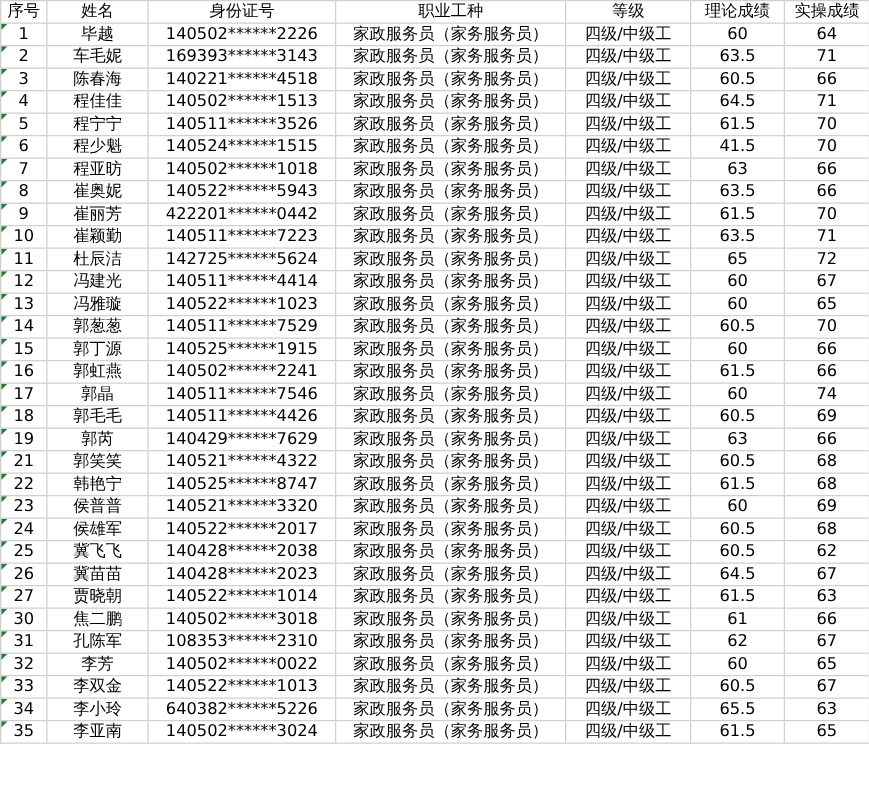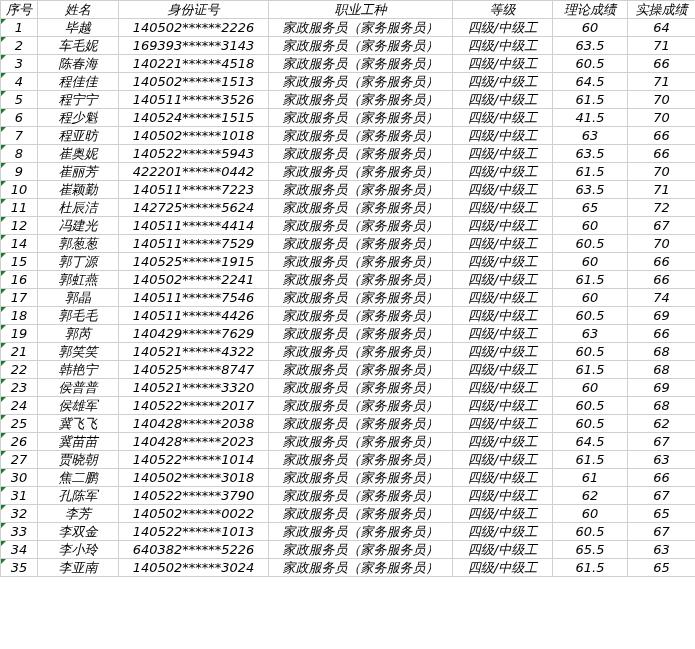"序号" table.sheet { font-style: italic -> none }
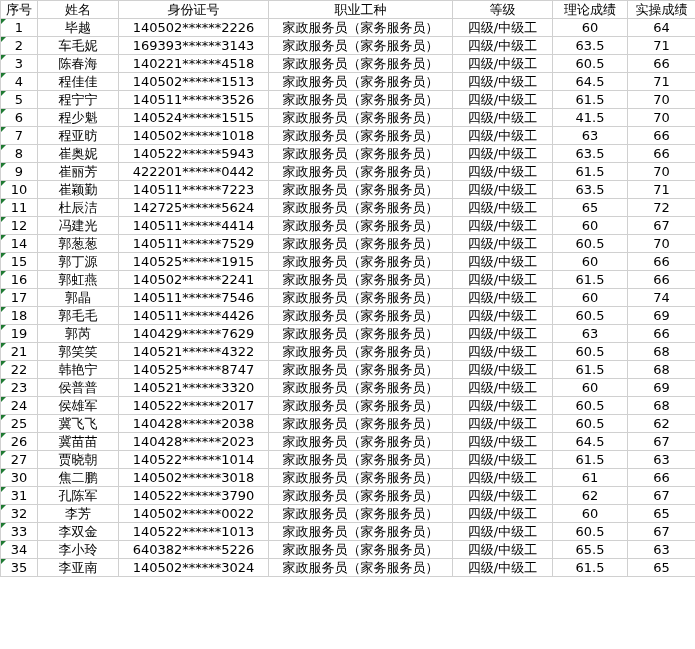"13" tr { html: none -> <tr> <td><span></span><span>13</span></td> <td><span>冯雅璇</span></td> <td><span>140522******1023</span></td> <td><span>家政服务员（家务服务员）</span></td> <td><span>四级/中级工</span></td> <td><span>60</span></td> <td><span>65</span></td> </tr> }
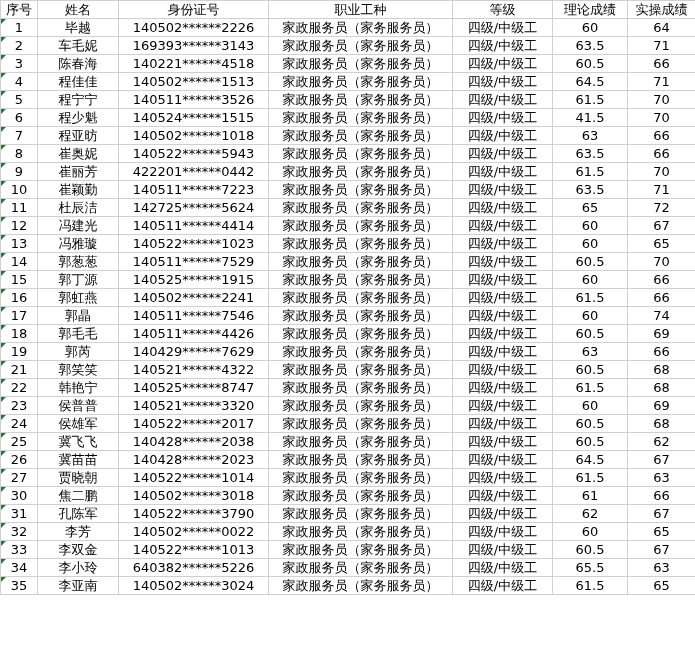"140522******3790" span.cell-text { text: 140522******3790 -> 108353******2310 }
